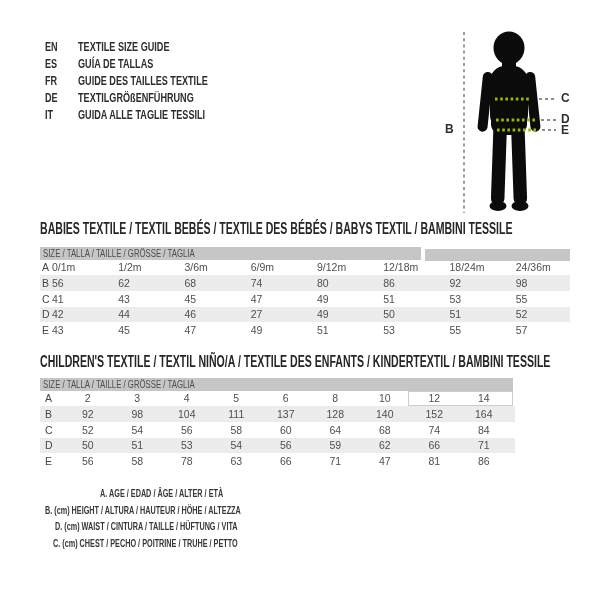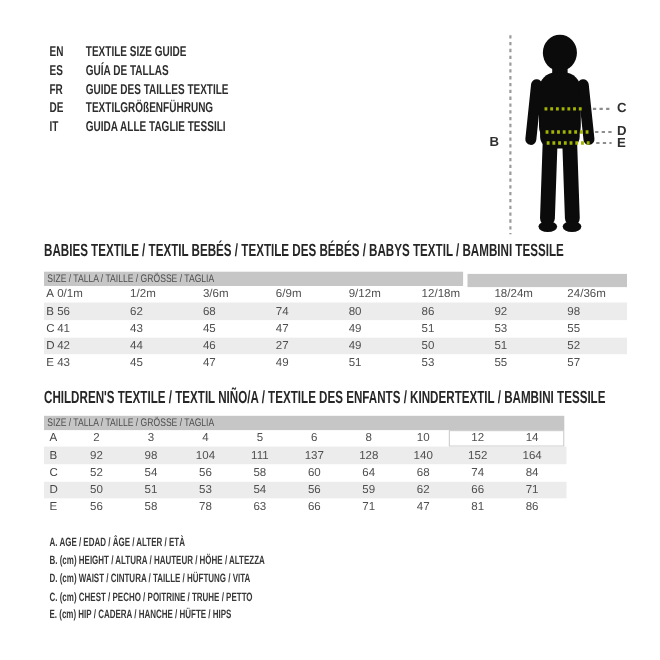"A. AGE / EDAD /" .legend-line { text-align: none -> center }
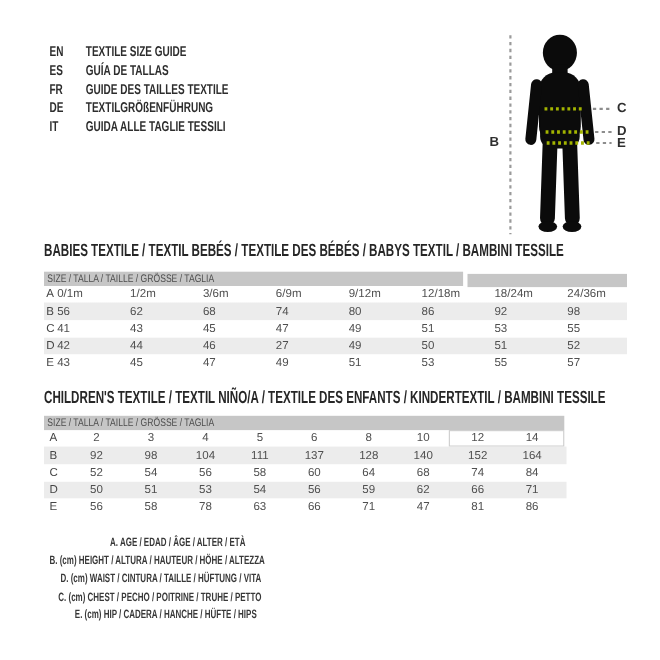"E. (cm) HIP / CADERA" div.legend-line { html: <div><span>E. (cm) HIP / CADERA / HANCHE / HÜFTE / HIPS</span></div> -> none }
